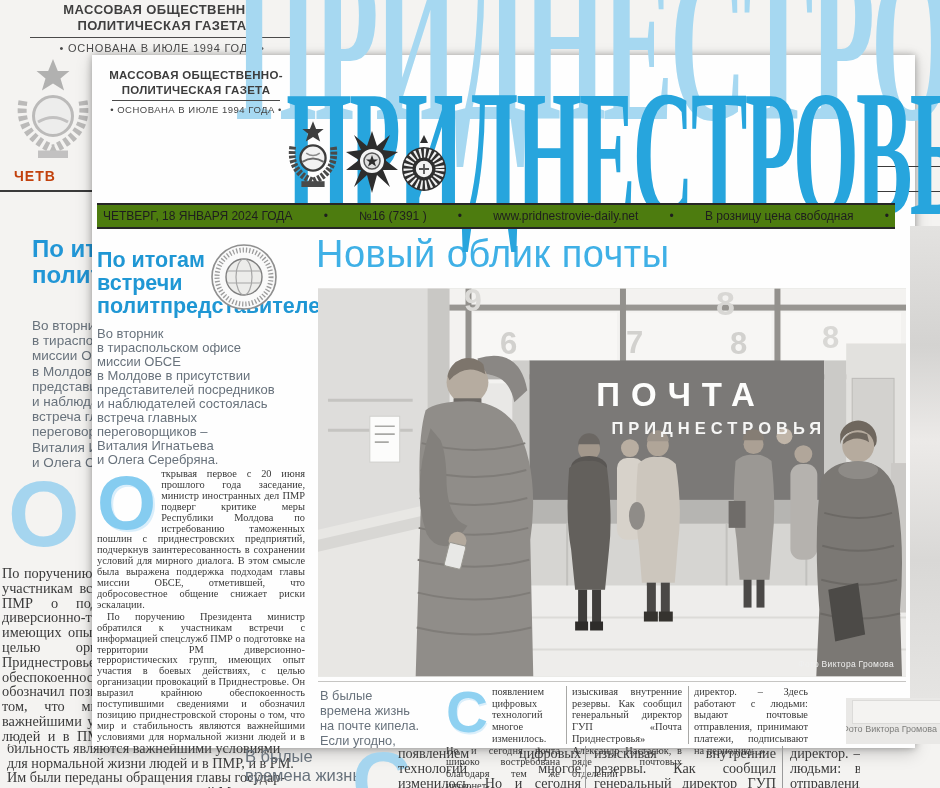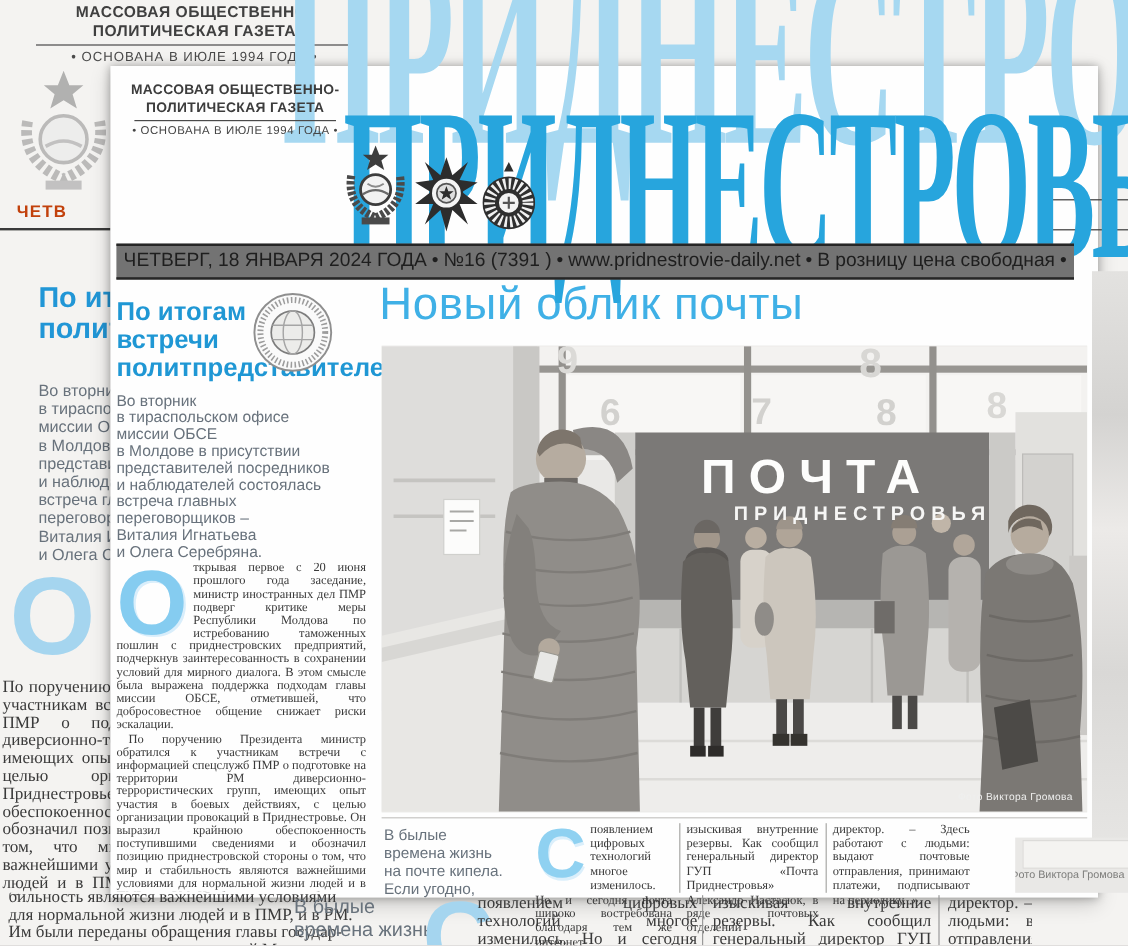"ЧЕТВЕРГ, 18 ЯНВАРЯ 2024 ГОДА" .pg-dateline { background: #737373 -> #4d7c0f; font-size: 16px -> 12px }
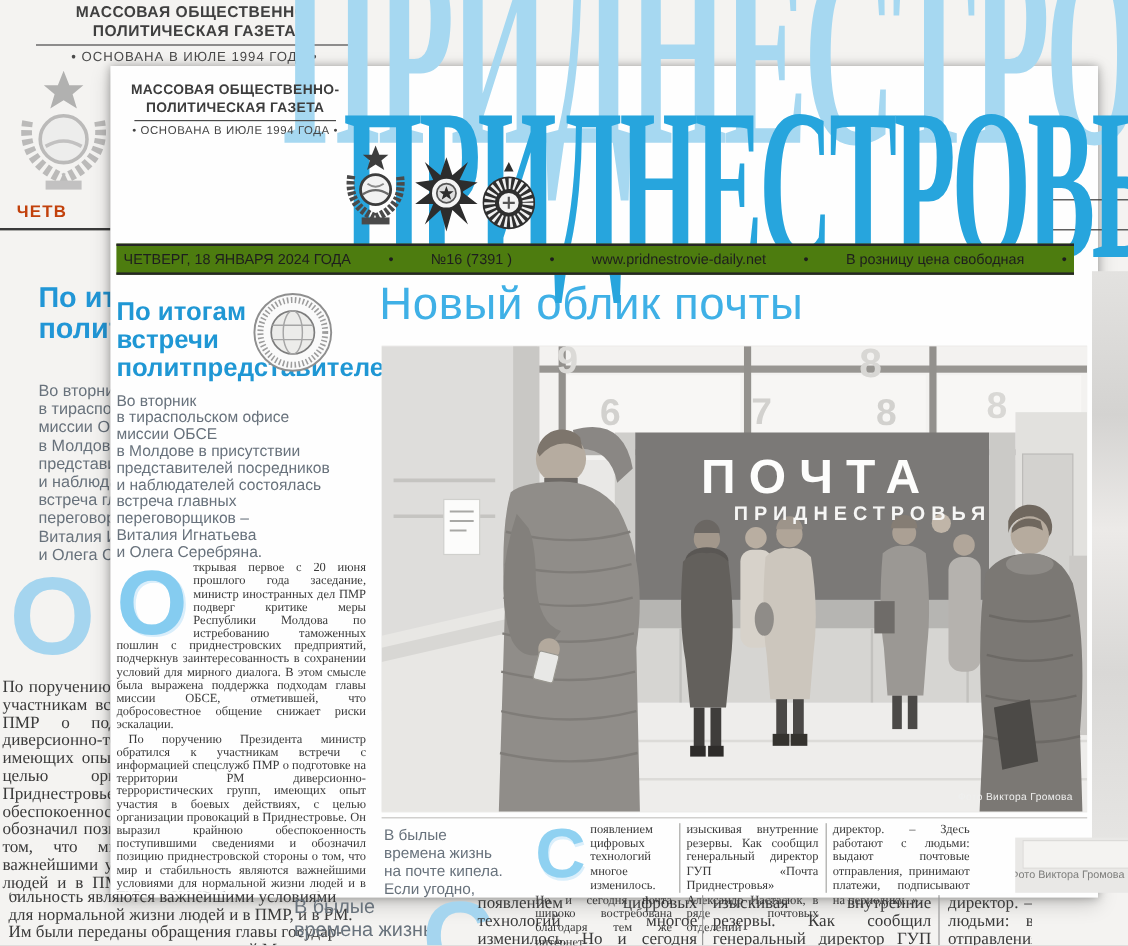"ПОЧТА" .ph-sign1 { font-size: 40px -> 33px }
